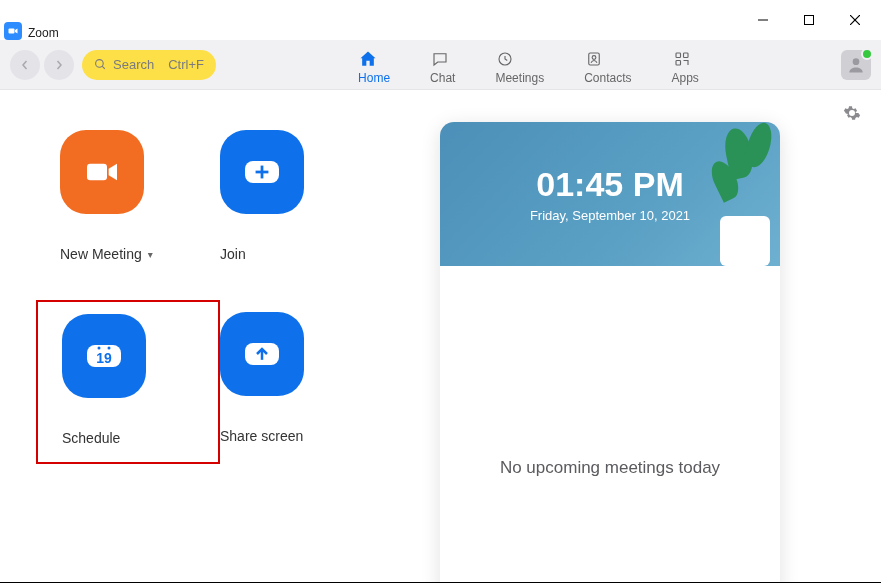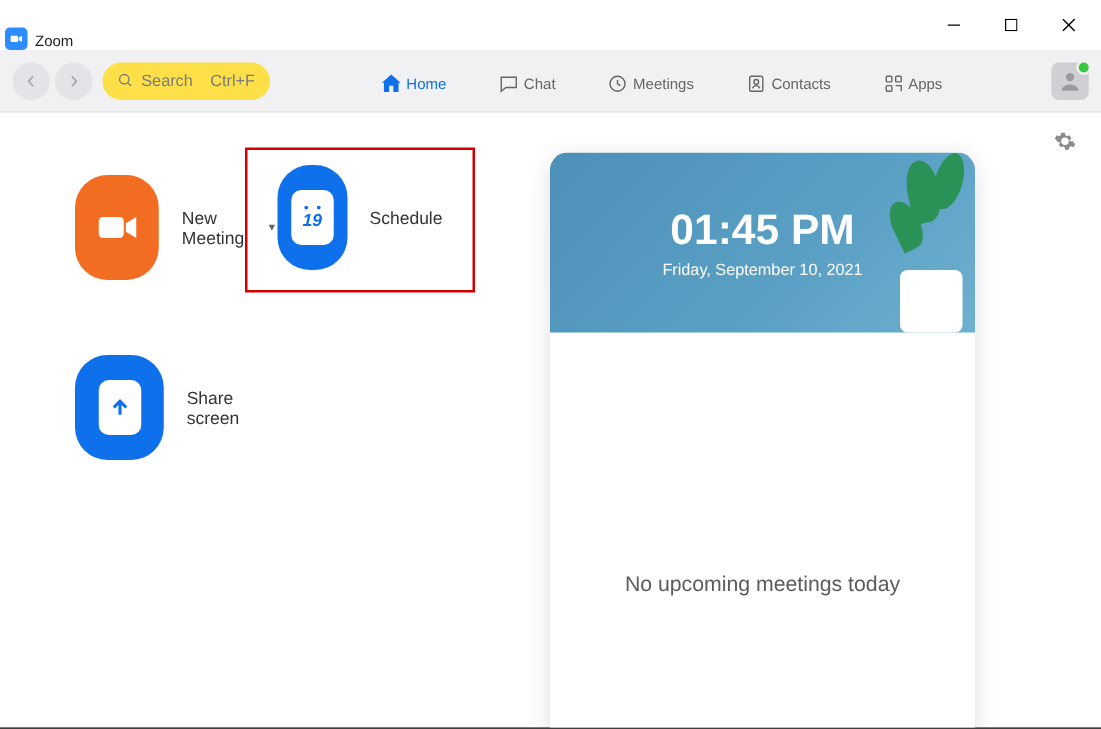"Home" .tab { align-items: center -> none; flex-direction: row -> column }
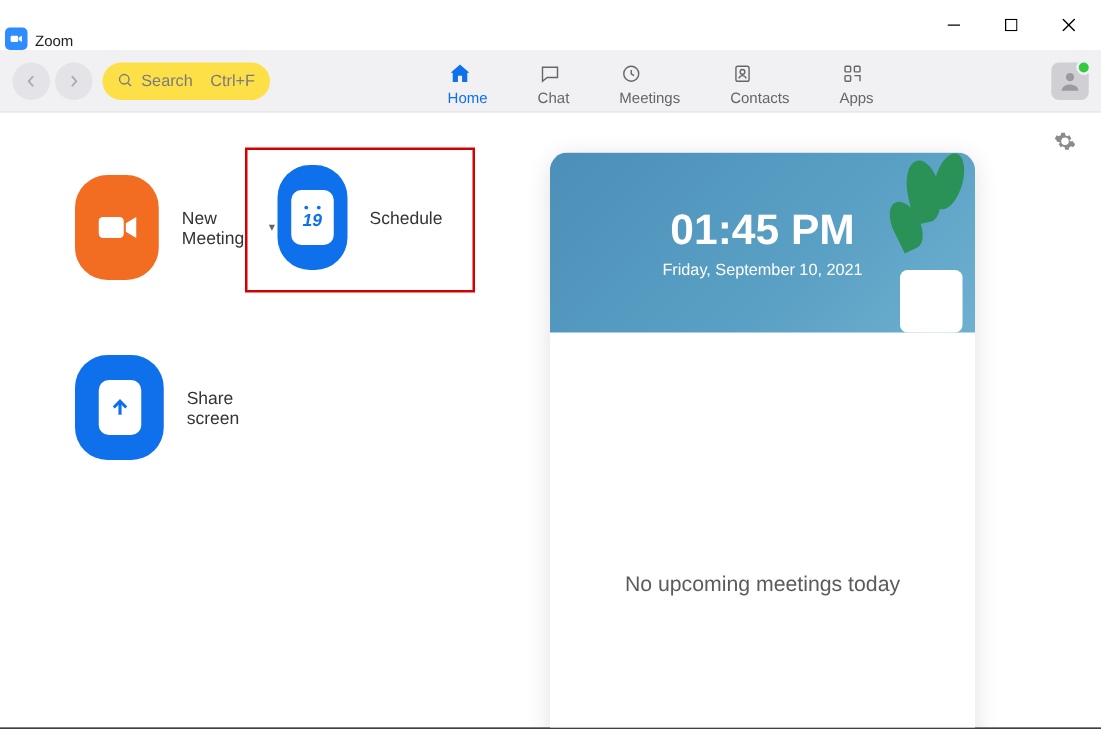"New Meeting" .tile-wrap { align-items: center -> none; flex-direction: row -> column; gap: 18px -> 32px }
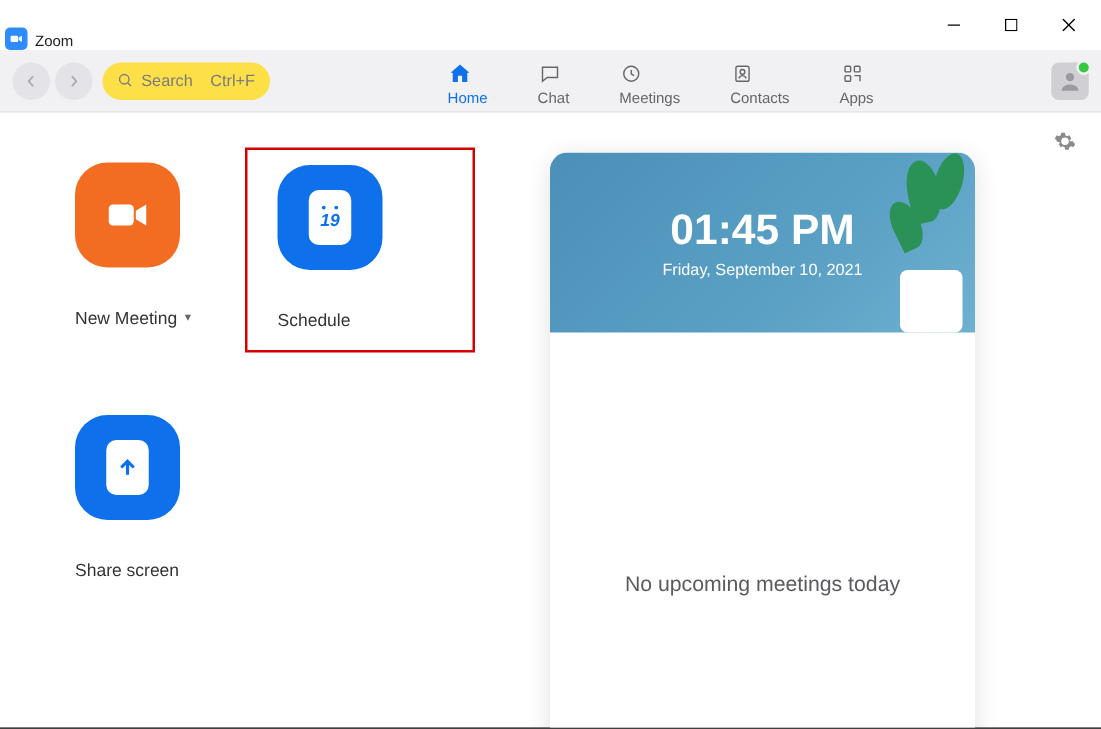"Join" div.tile-wrap { html: none -> <div> <div> <div> <svg> <line></line> <line></line> </svg> </div> </div> <div> <span>Join</span> </div> </div> }
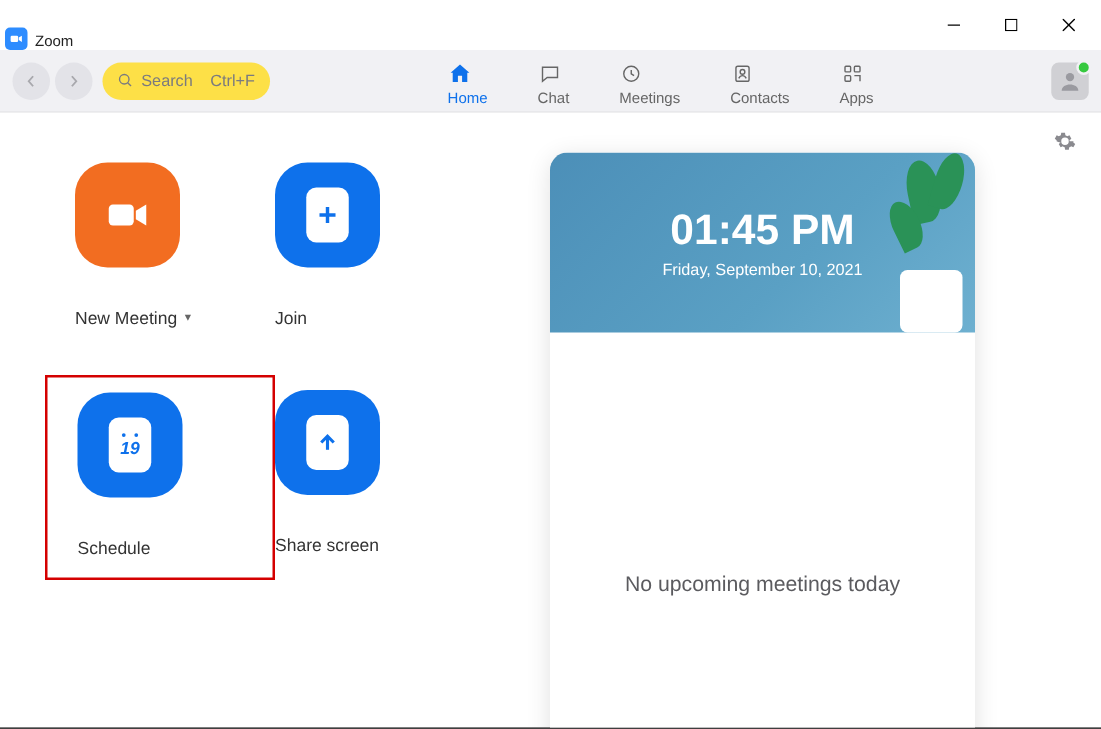"19" .tile .inner-square { font-style: italic -> none; height: 44px -> 22px }
